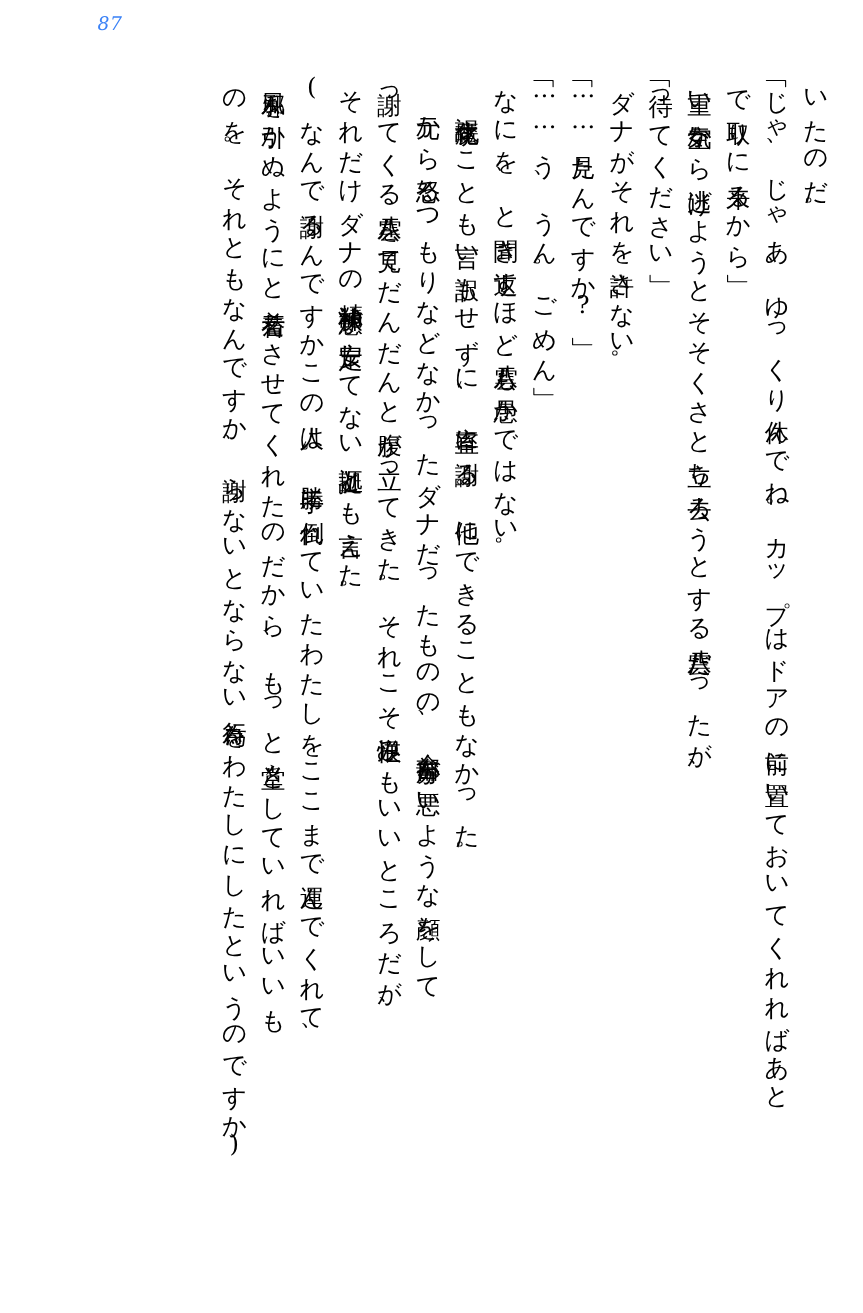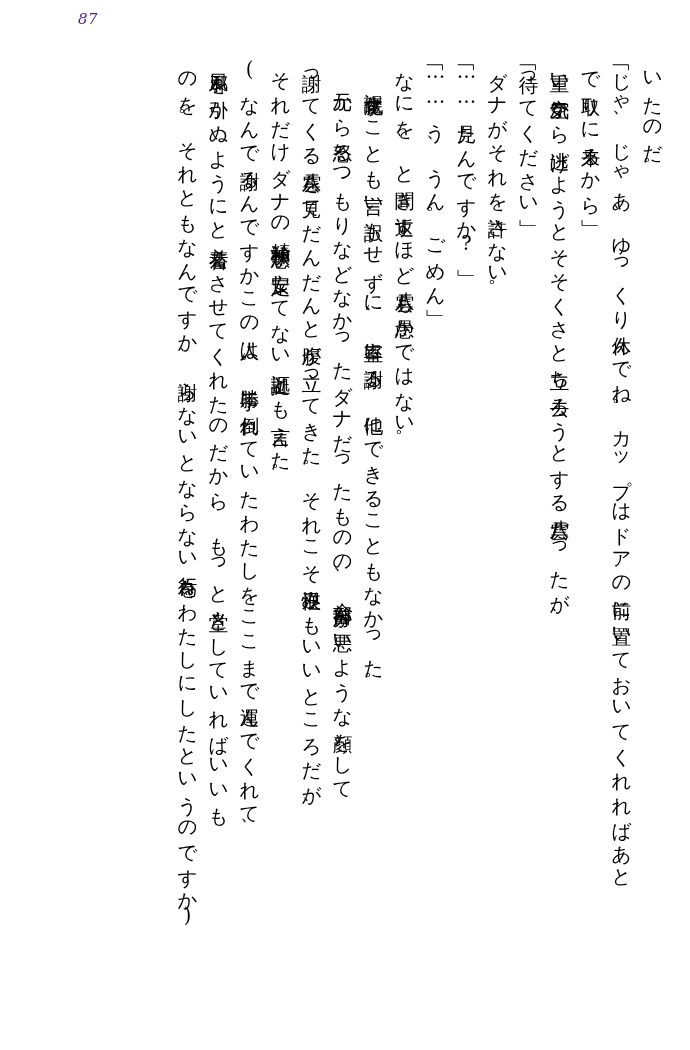"87" .page-number { color: #4c1d95 -> #3b82f6 }
